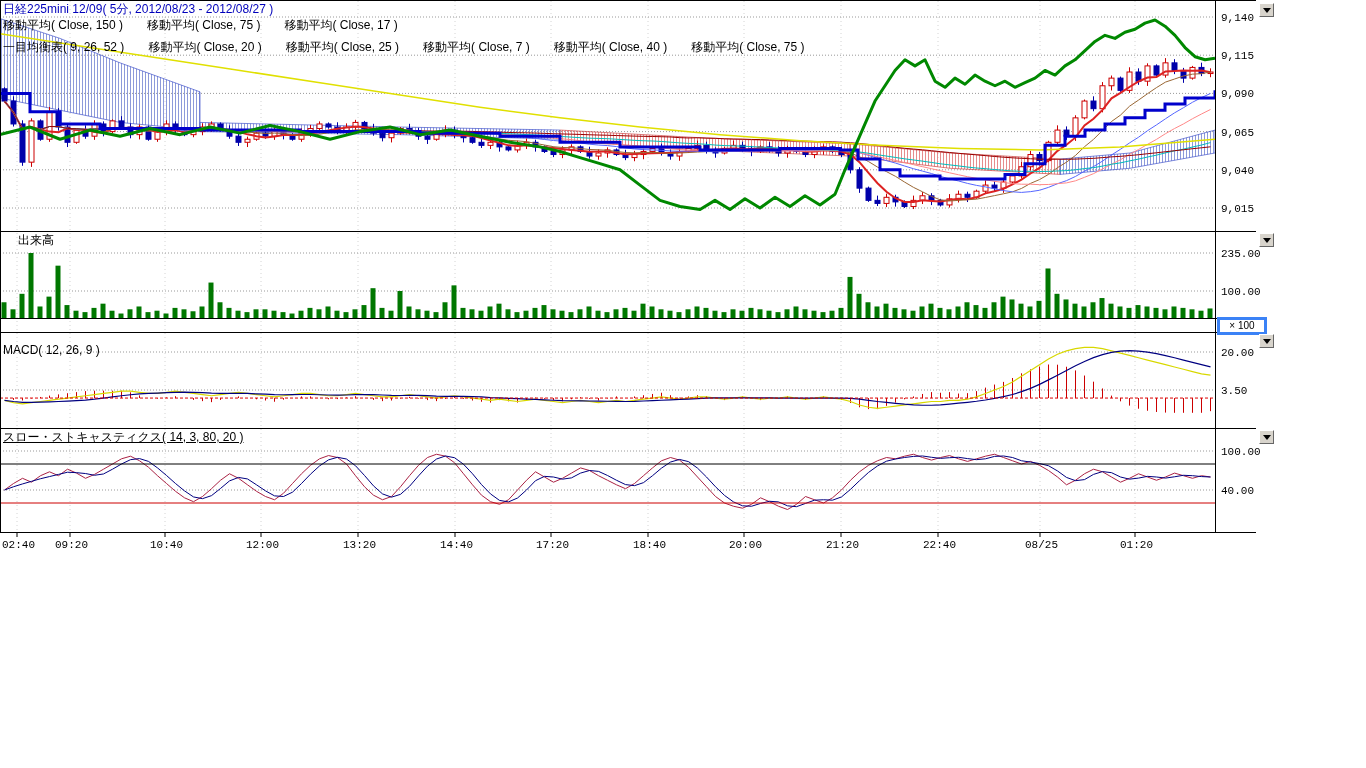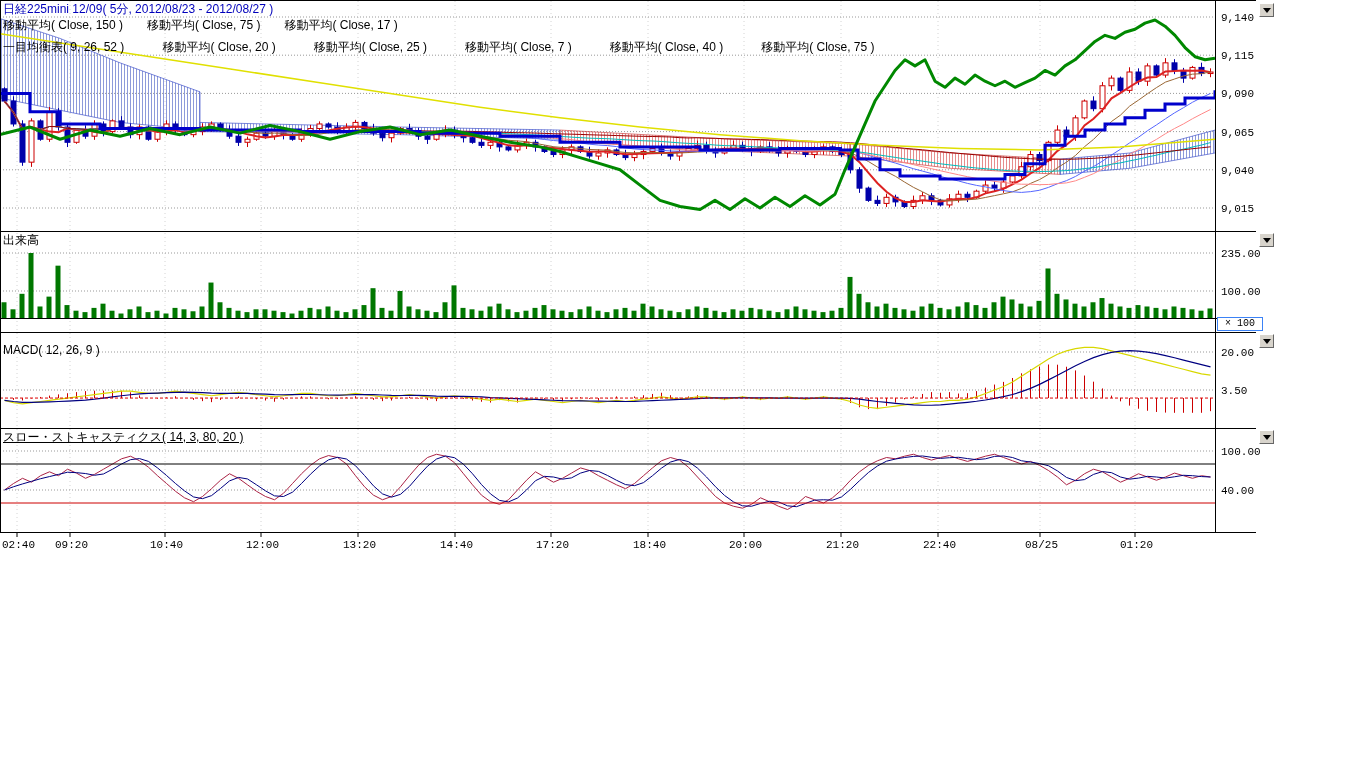"一目均衡表( 9, 26, 52 )" span { gap: 38px -> 24px }
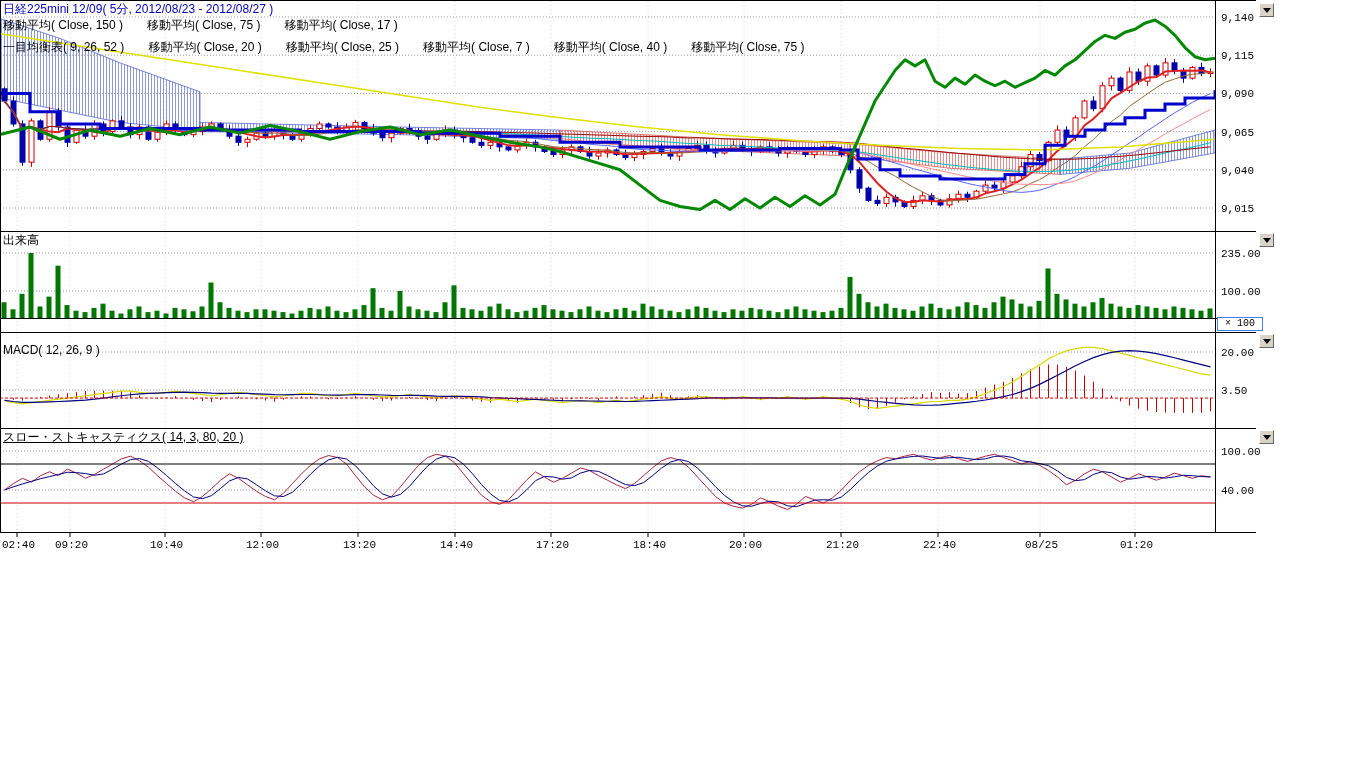"出来高" #vol-label { left: 3px -> 18px }
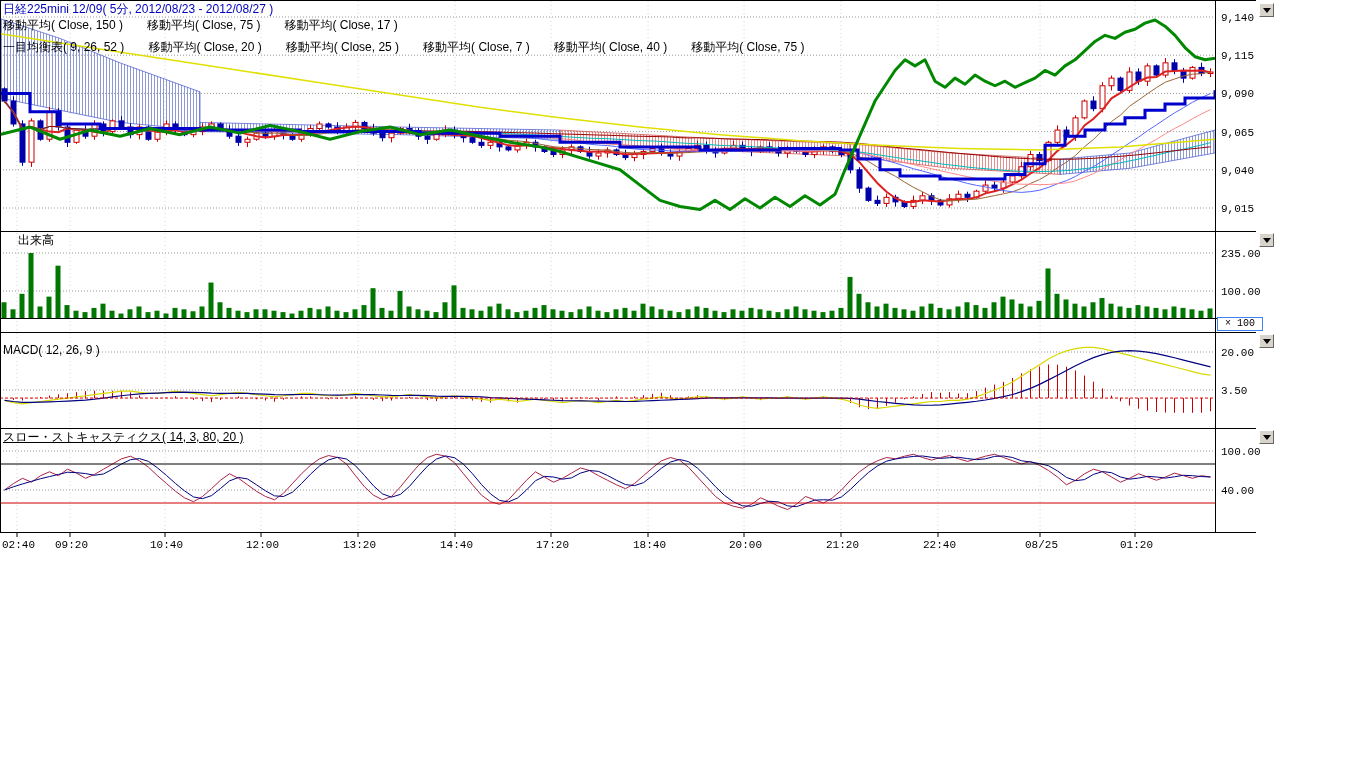"× 100" #scale-badge { border: 1px solid #3b82f6 -> 3px solid #3b82f6; font-family: Liberation Mono, monospace -> Liberation Sans, sans-serif }
